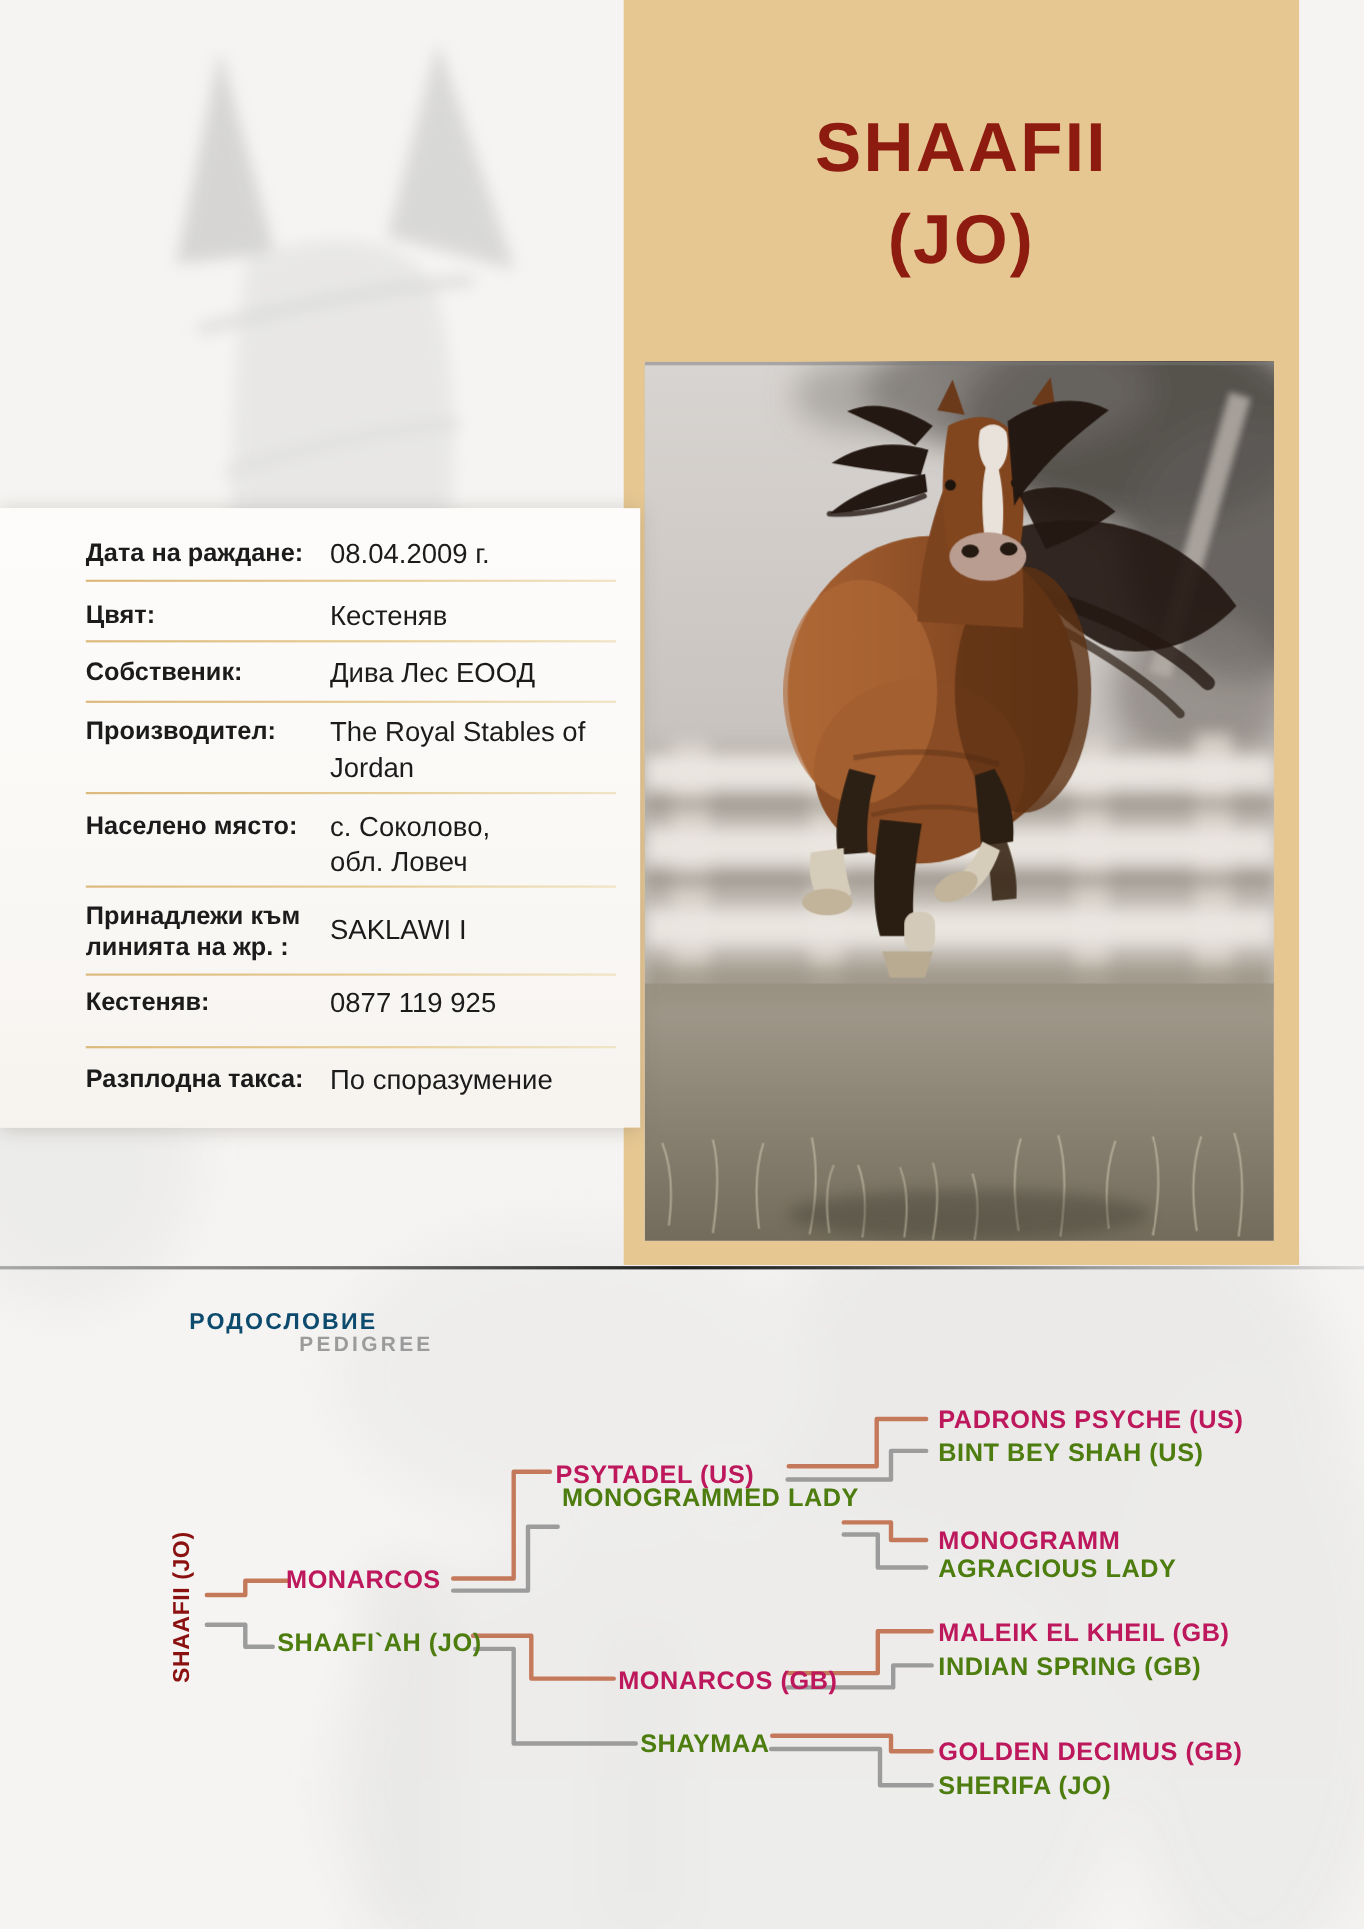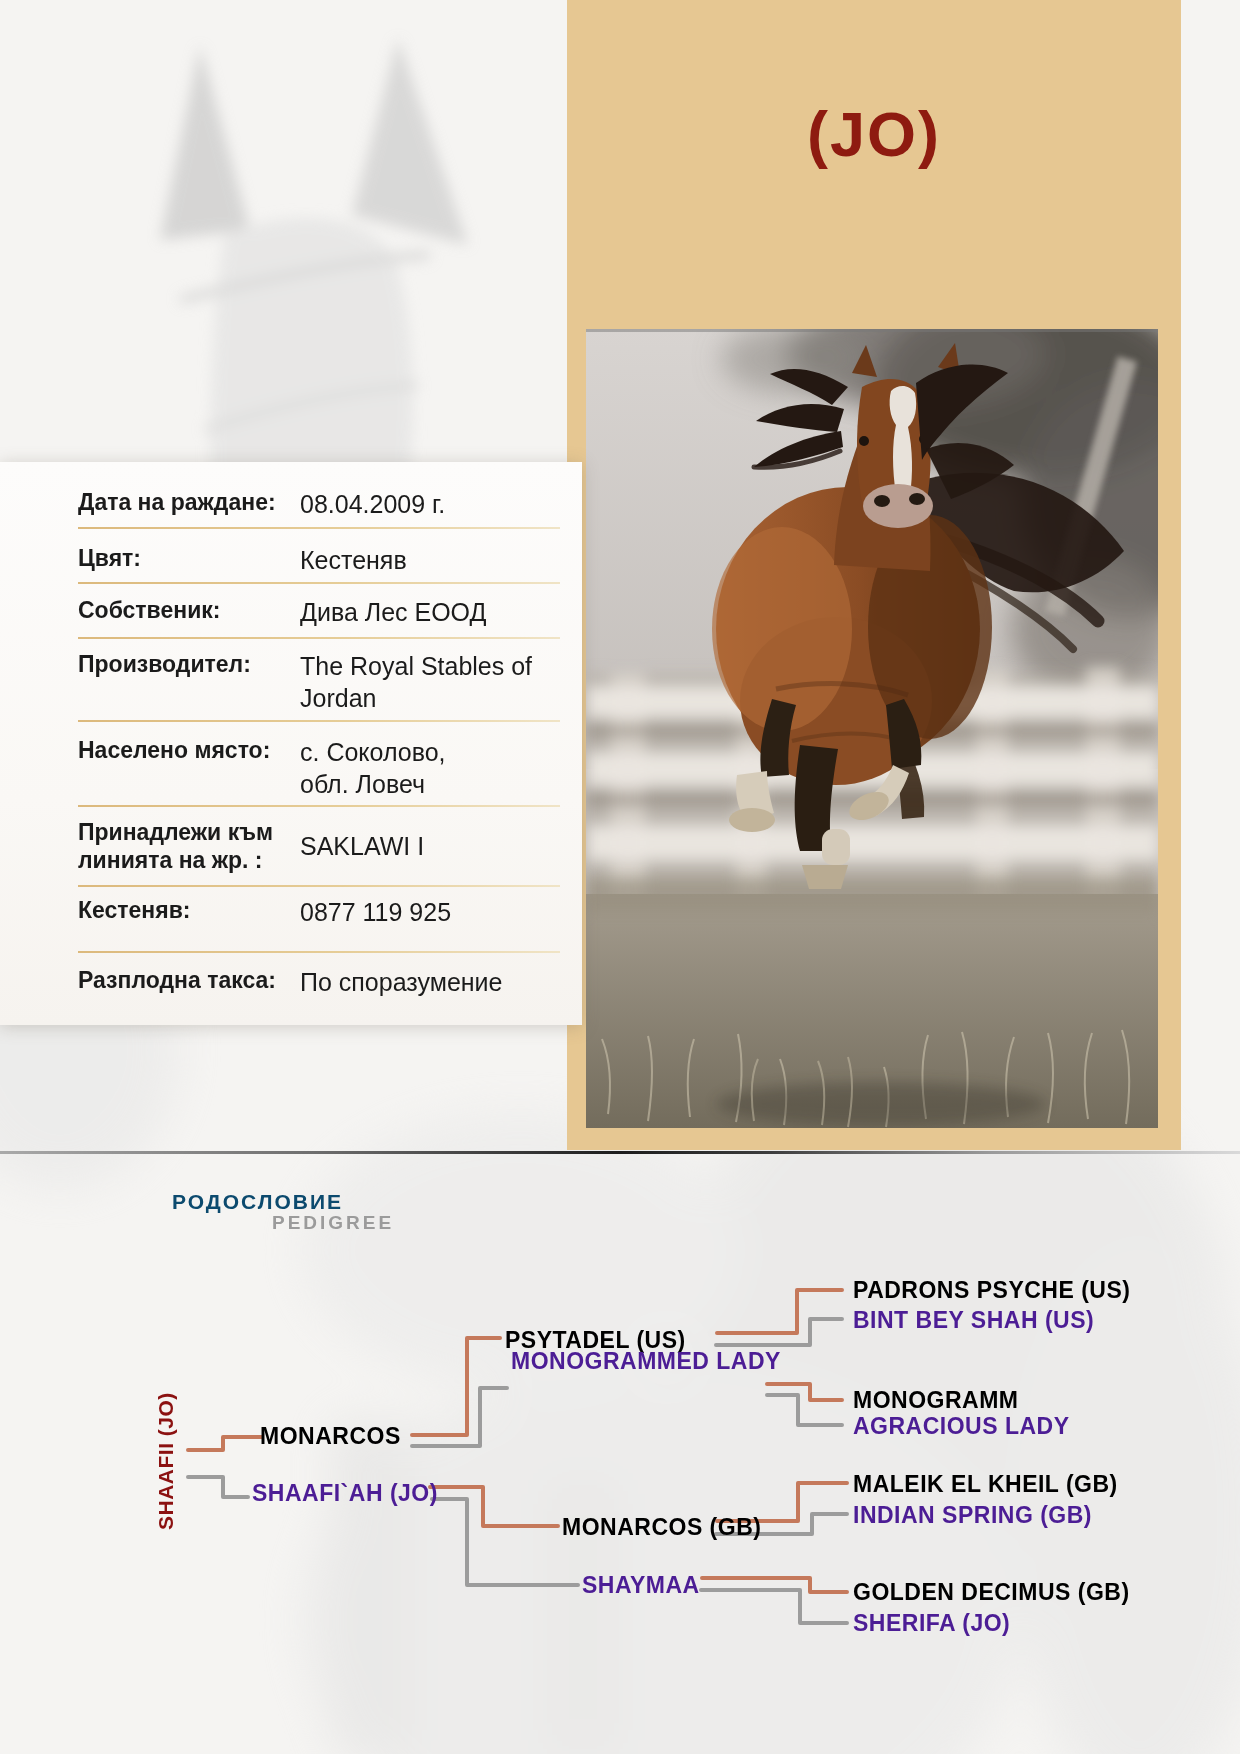"SHAAFII" div { html: none -> <div>SHAAFII</div> }
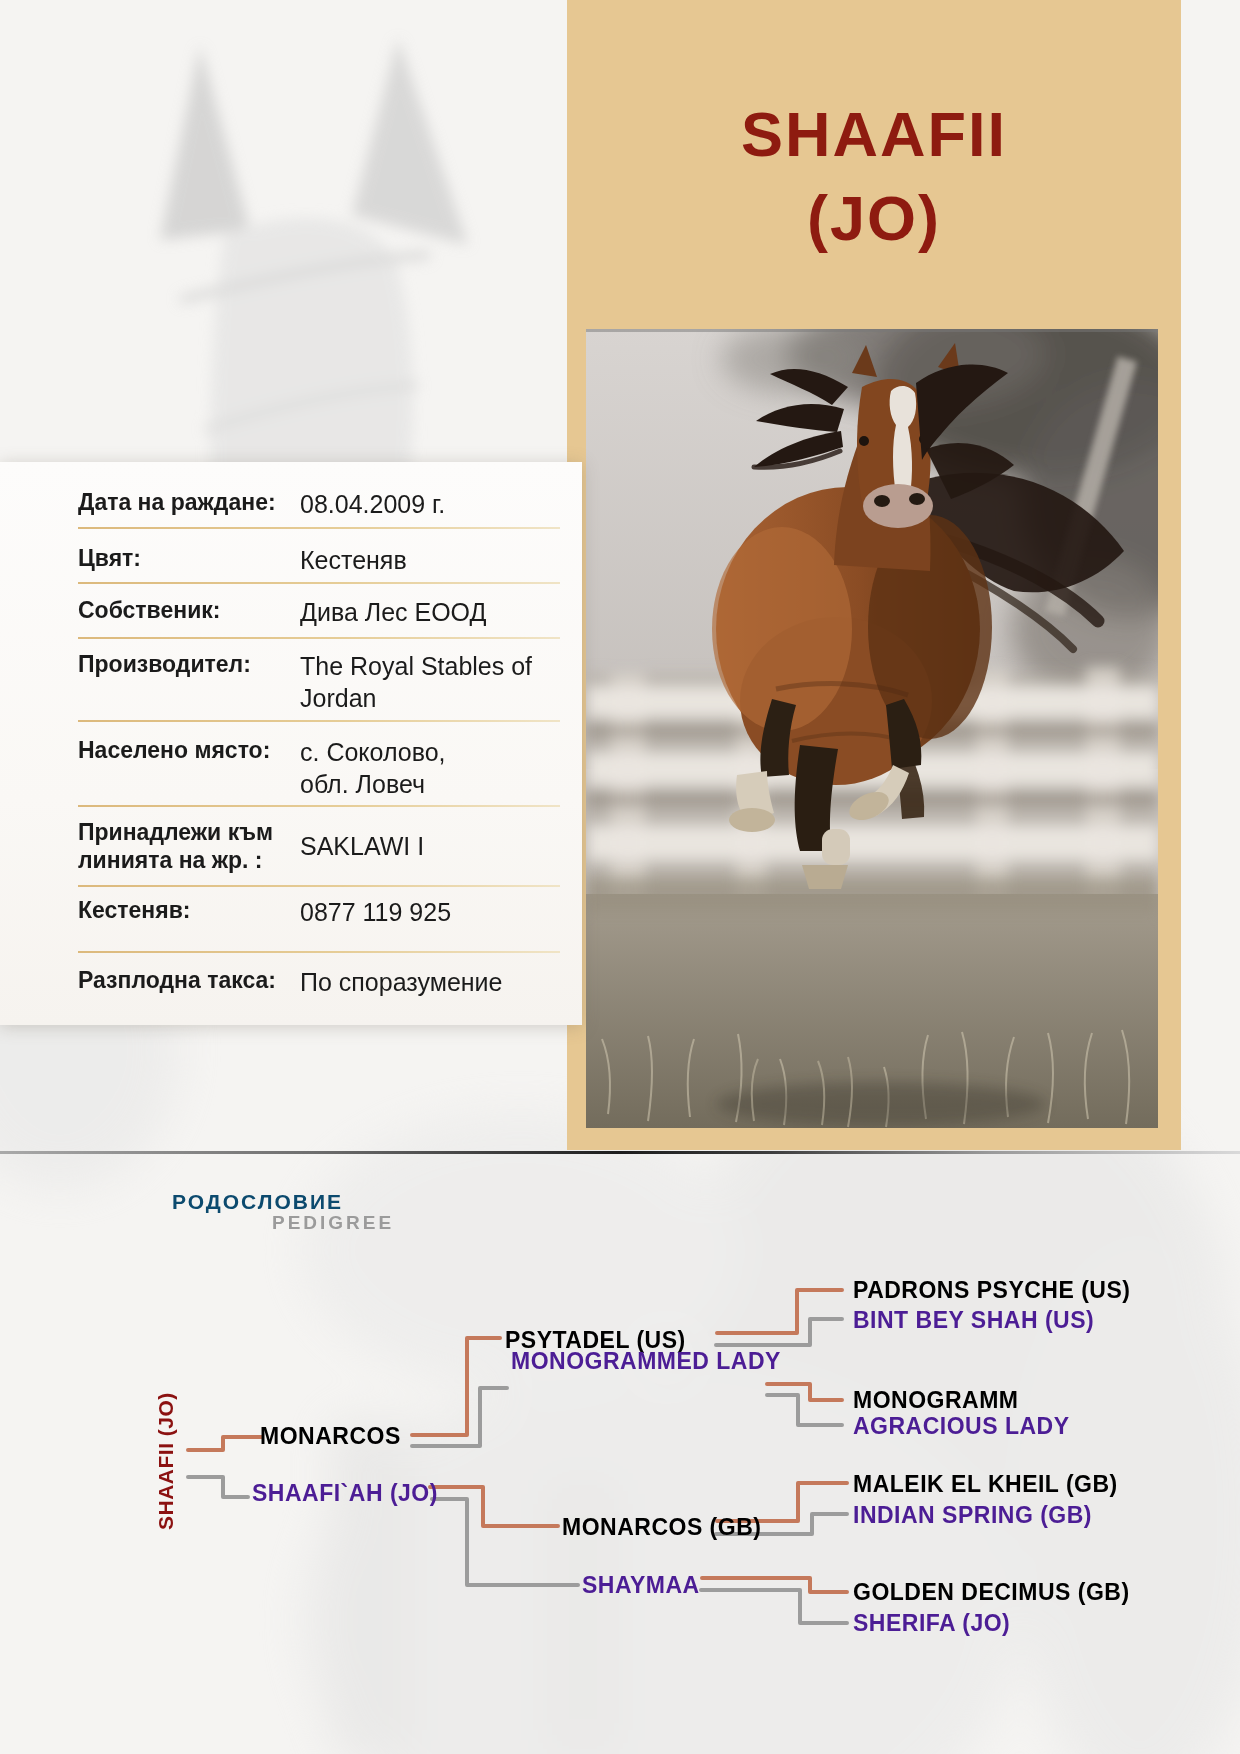"PADRONS PSYCHE (US)" .pnode.red { color: #000000 -> #be185d }
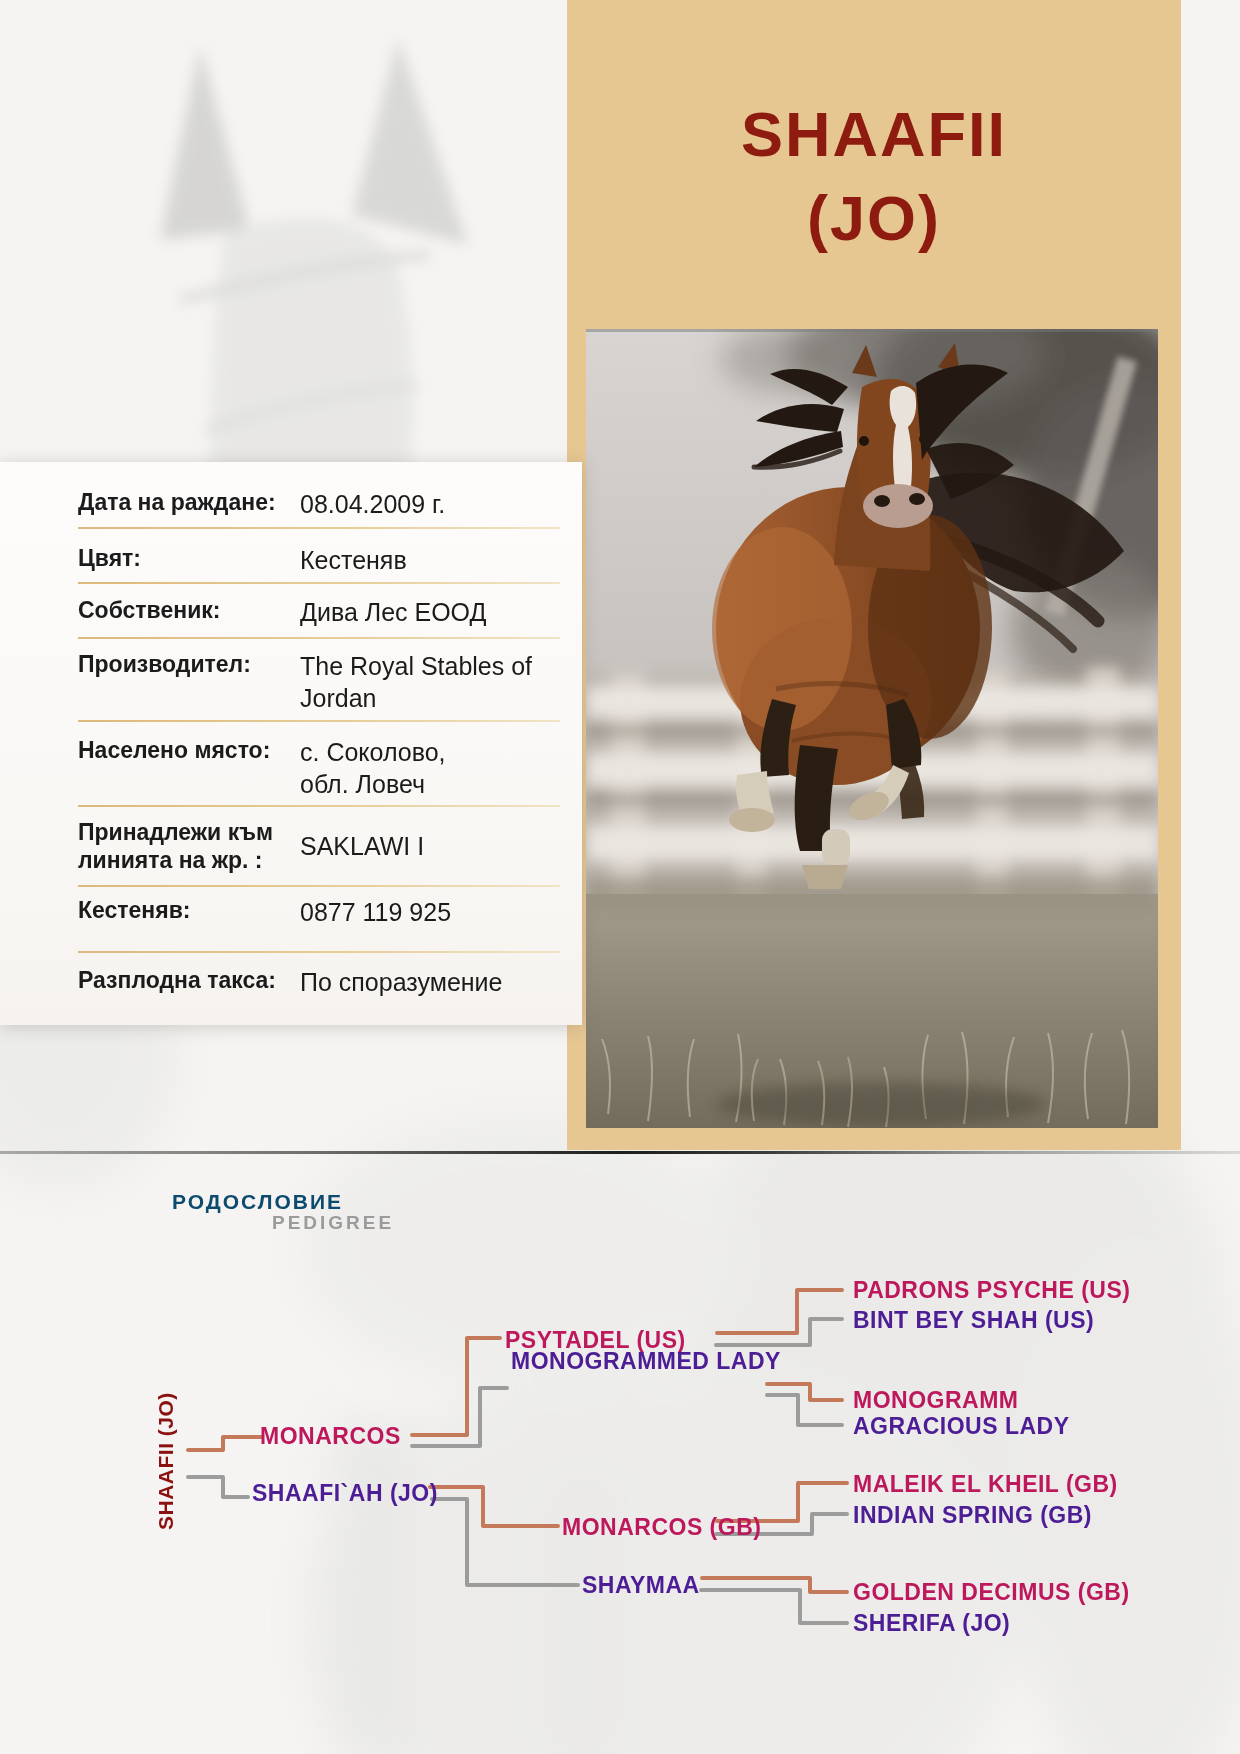"BINT BEY SHAH (US)" .pnode.gray { color: #4c1d95 -> #4d7c0f }
